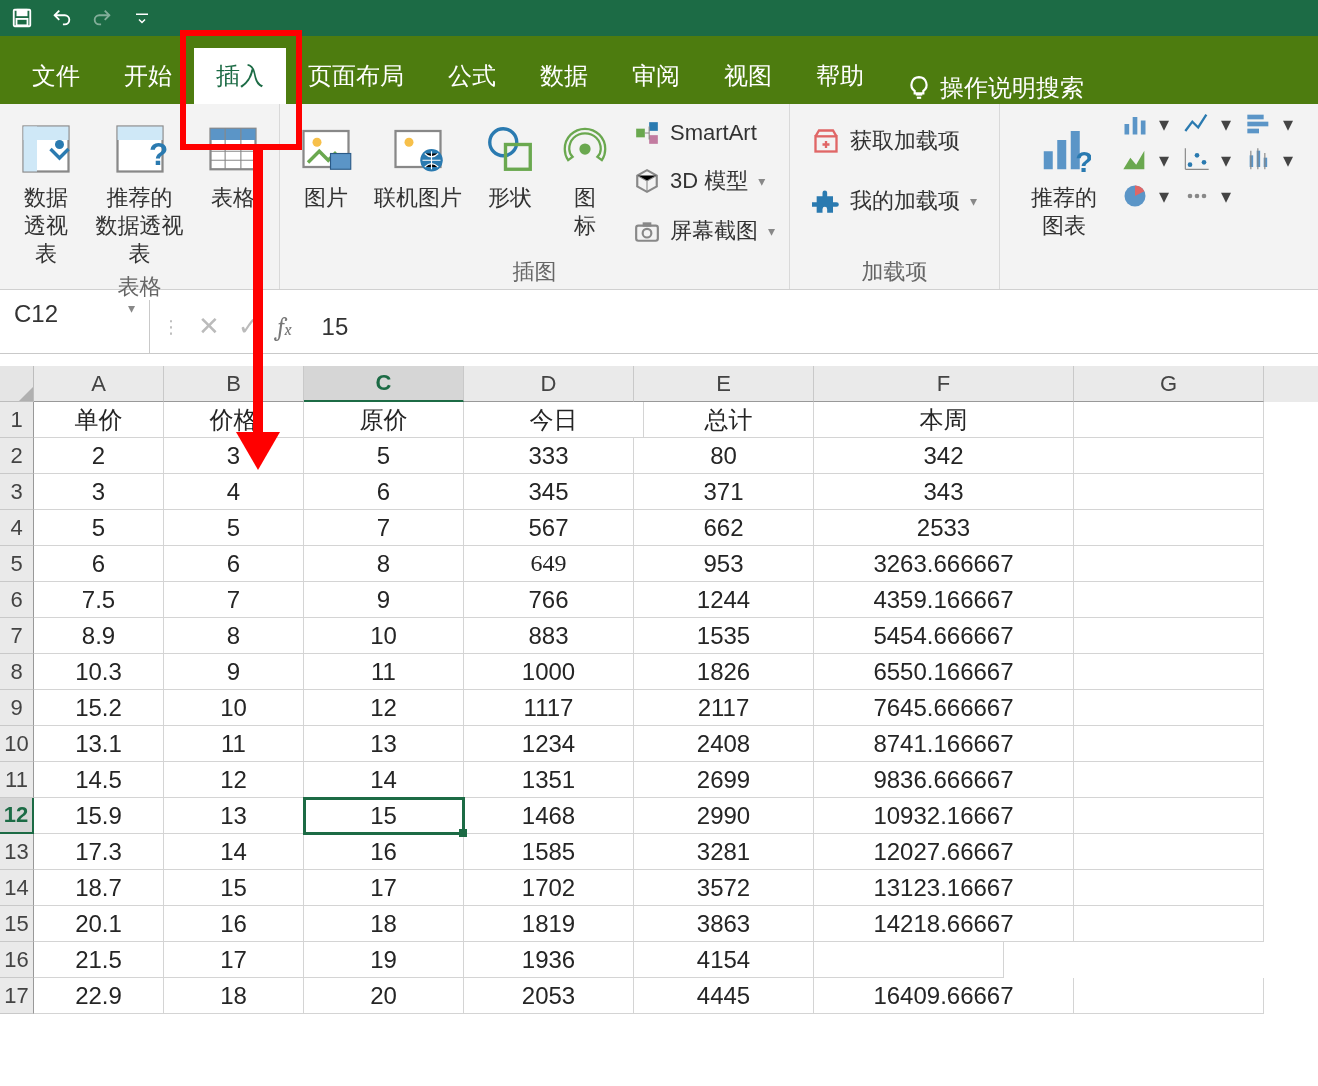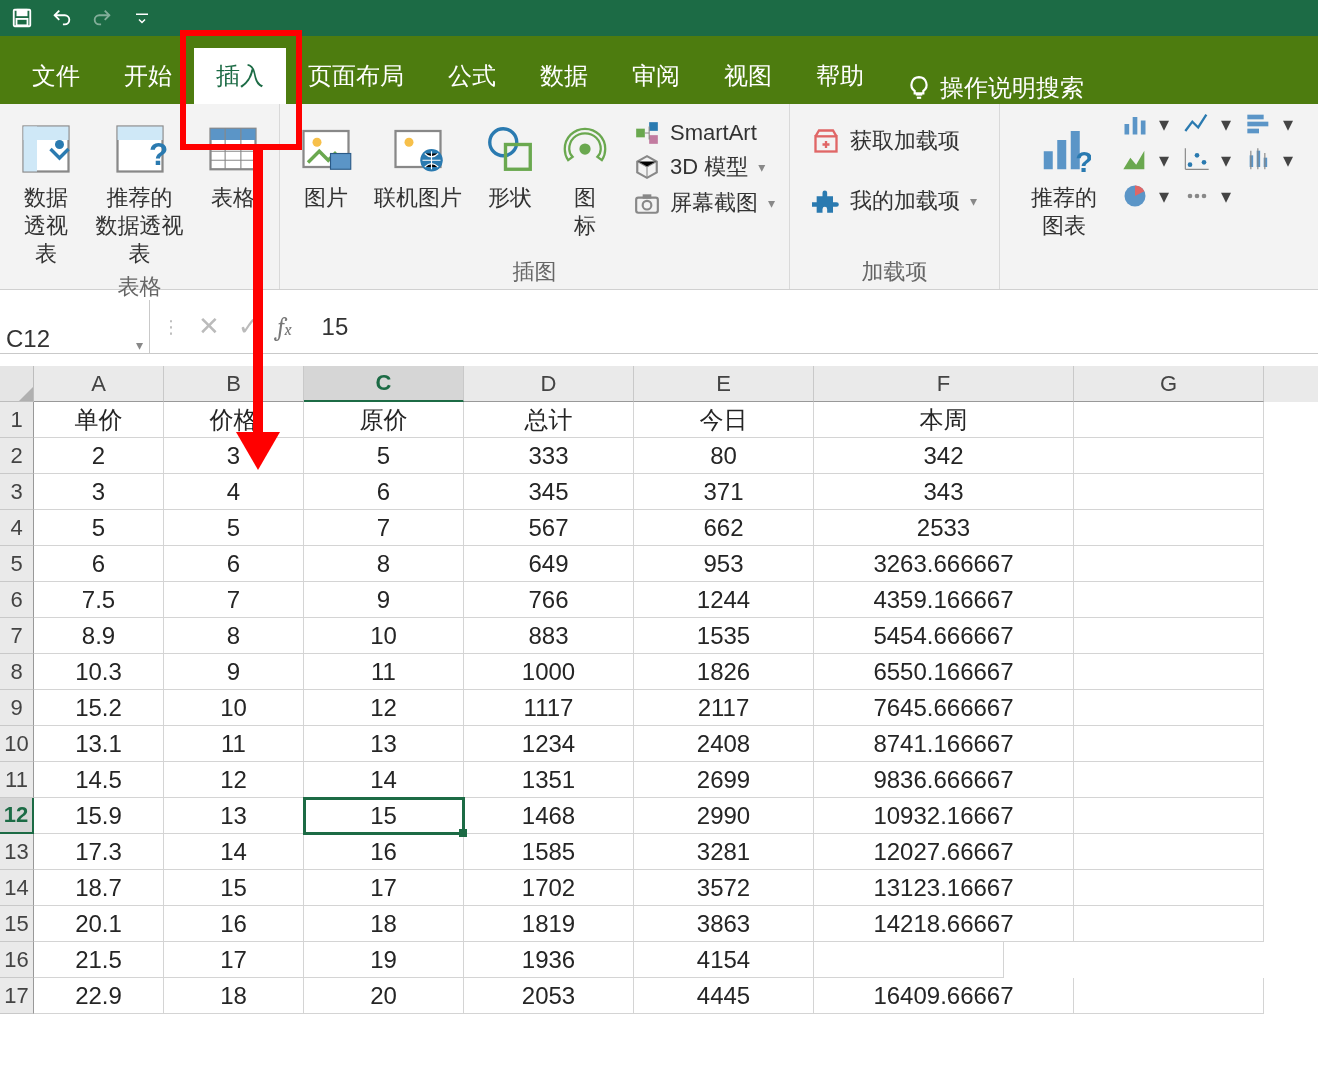"SmartArt" .small-row { gap: 2px -> 16px }
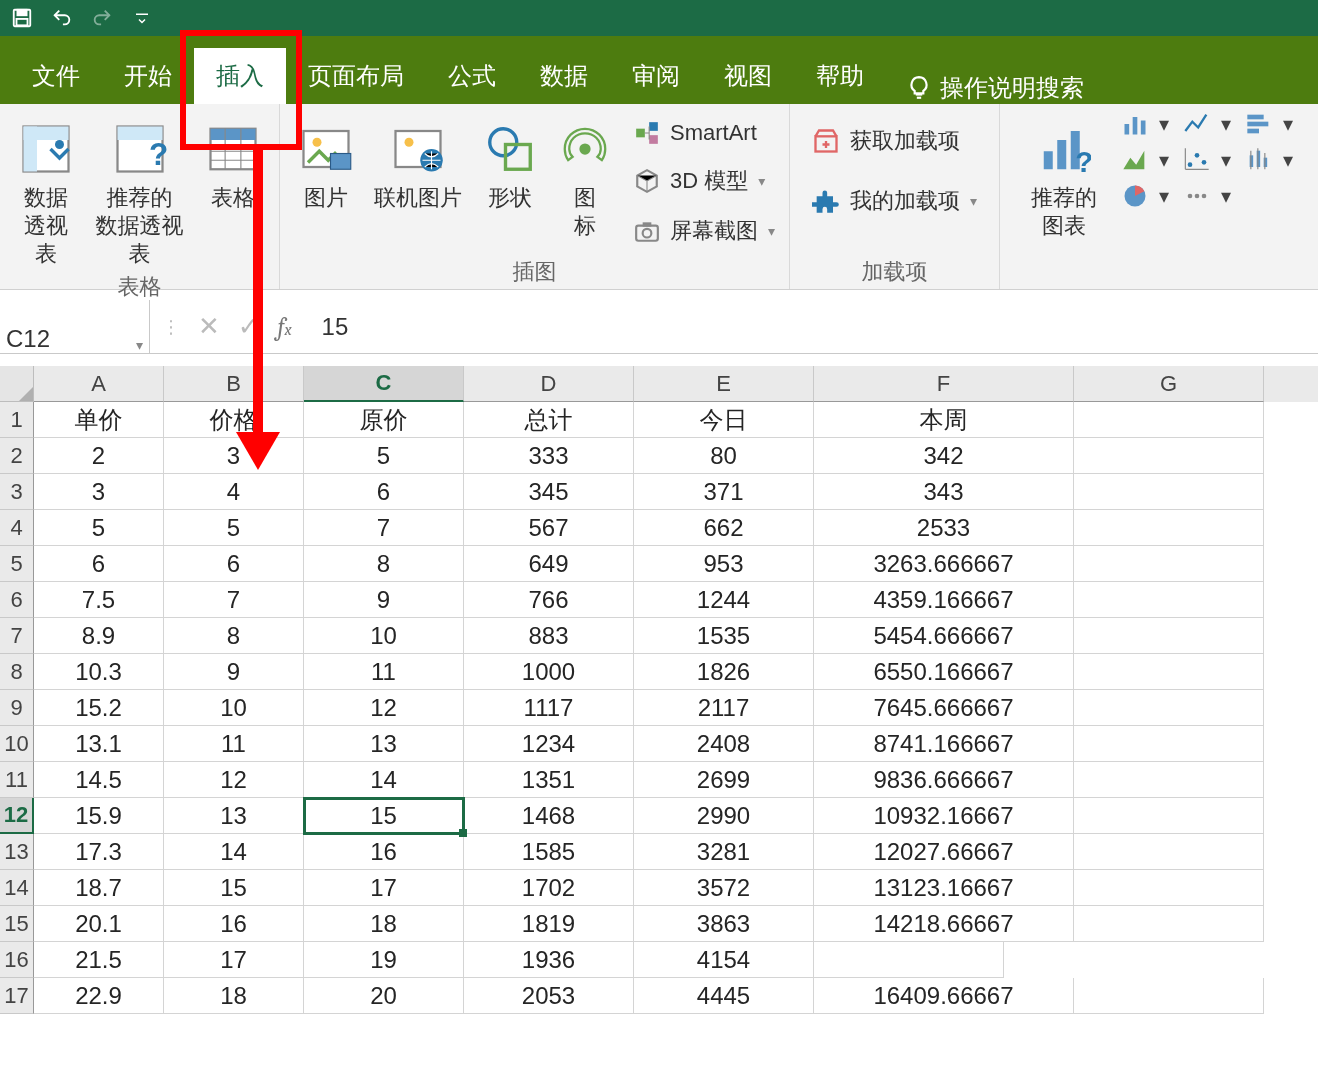"C12" .namebox { align-items: flex-end -> flex-start; padding: 0 6px -> 0 14px }
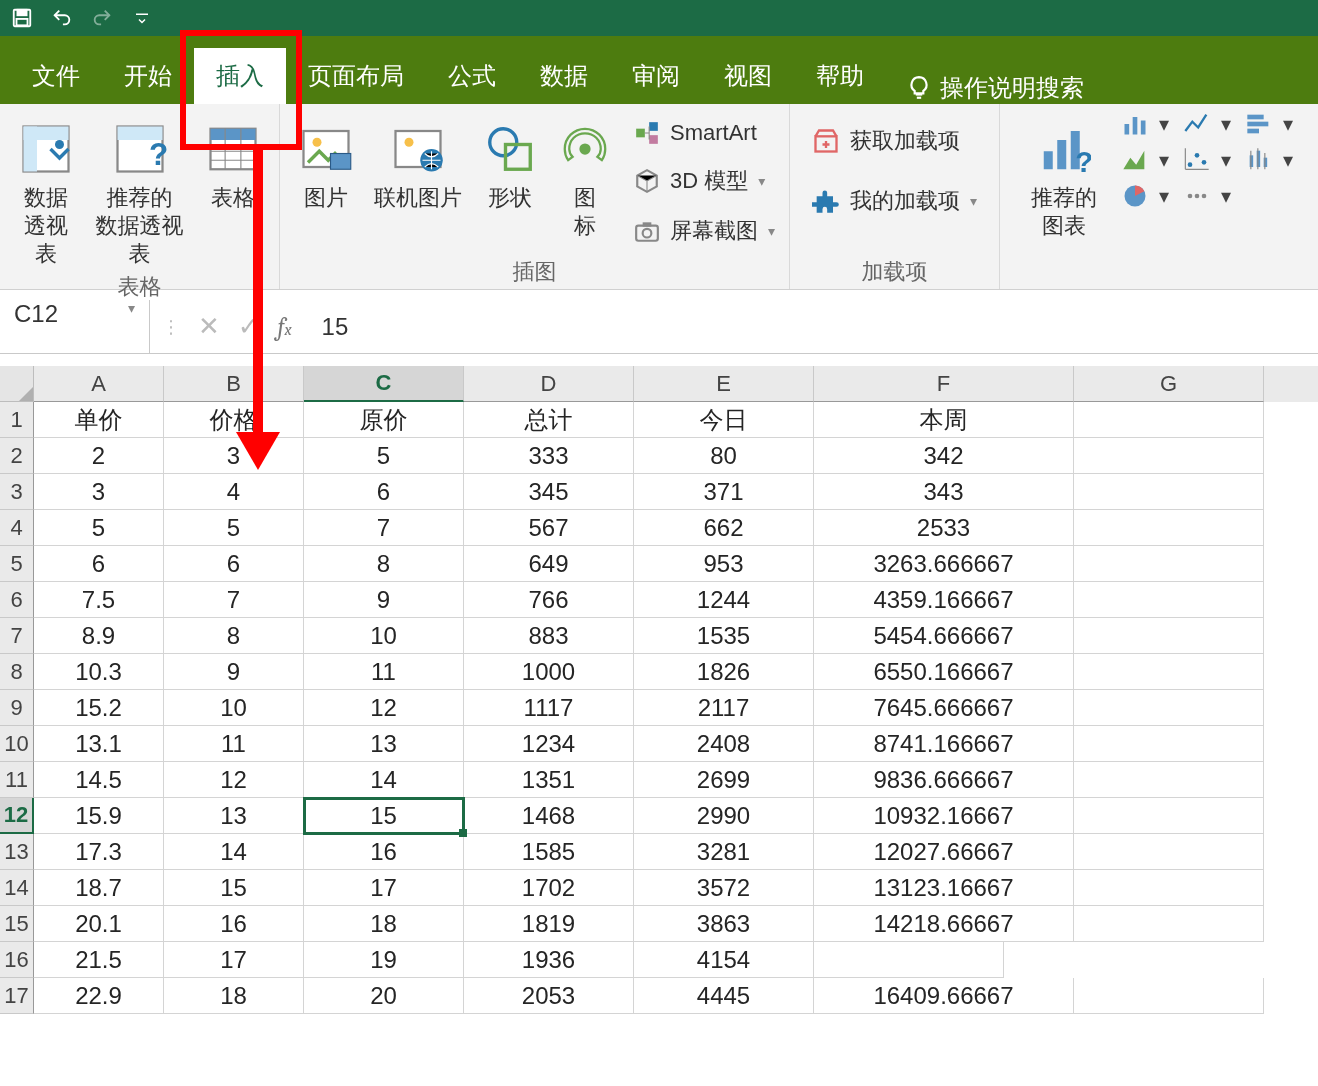"总计" div.cell { order: before "今日" -> after "今日" }
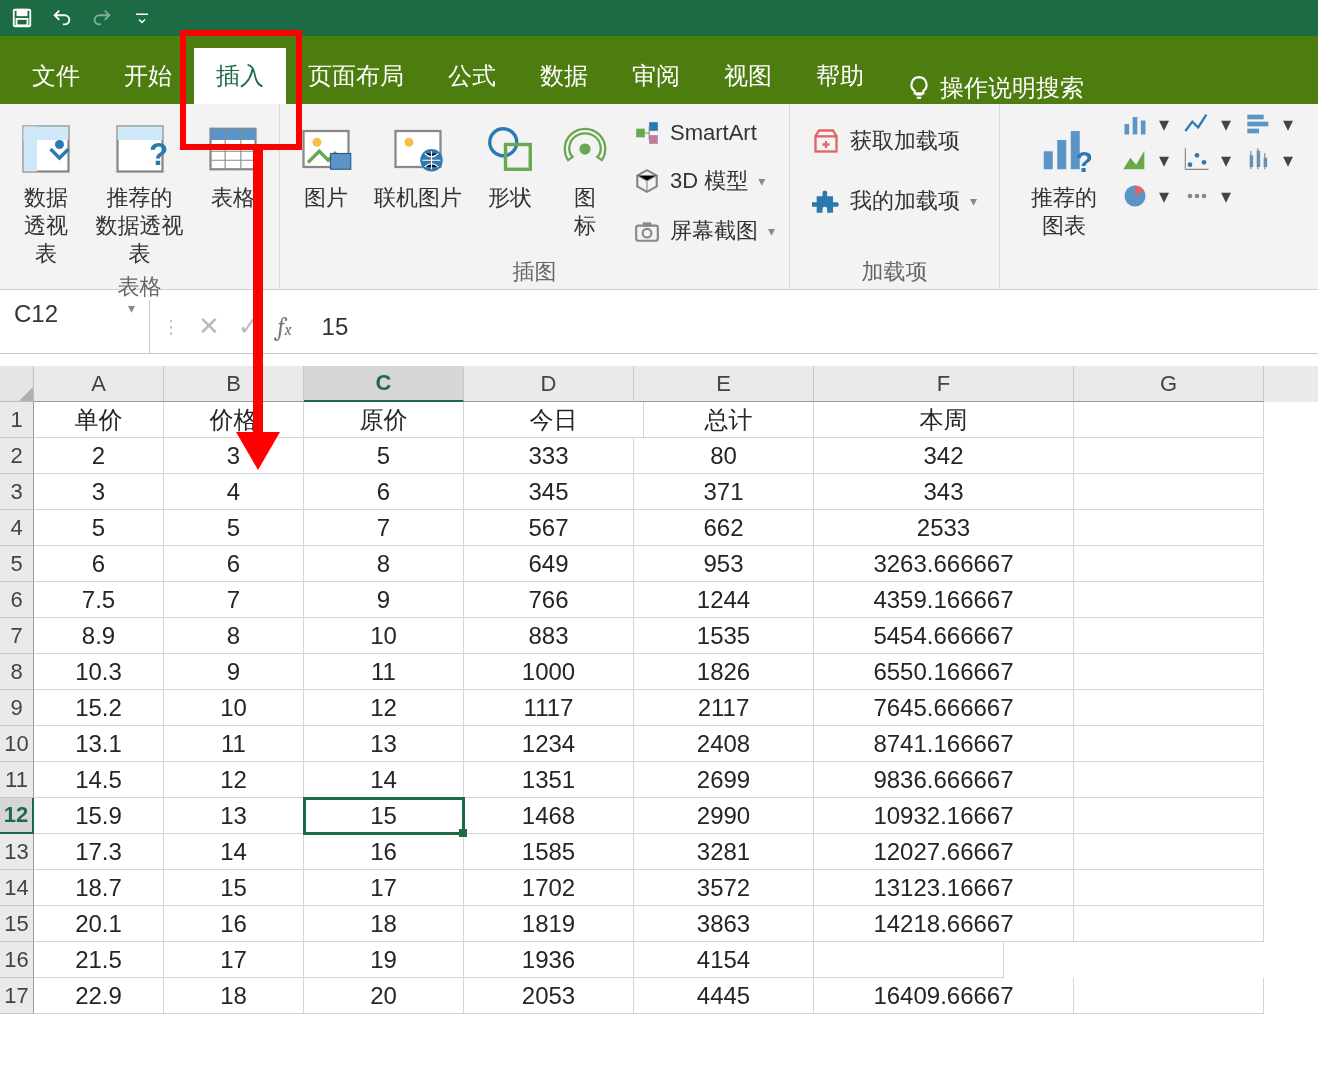"649" div.cell { font-family: none -> Liberation Serif, serif }
